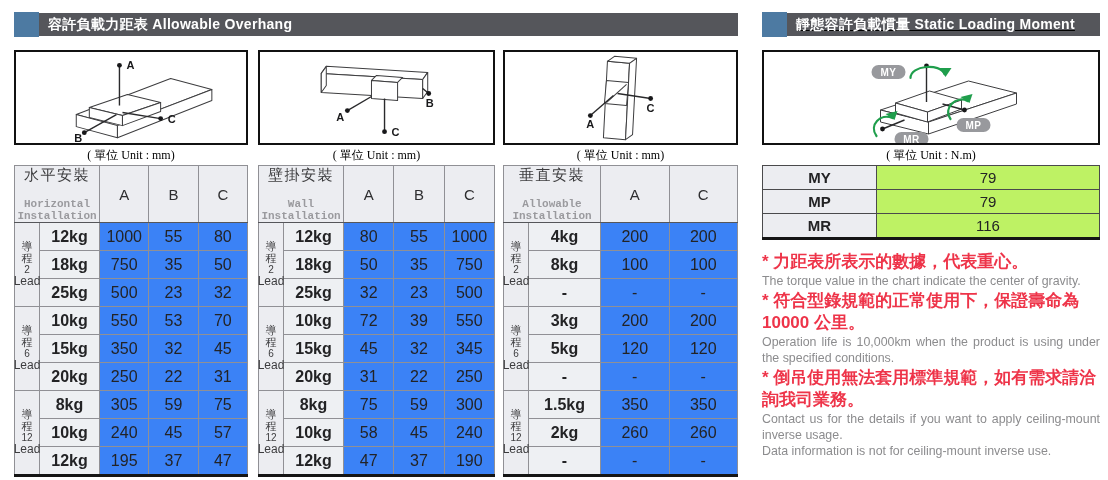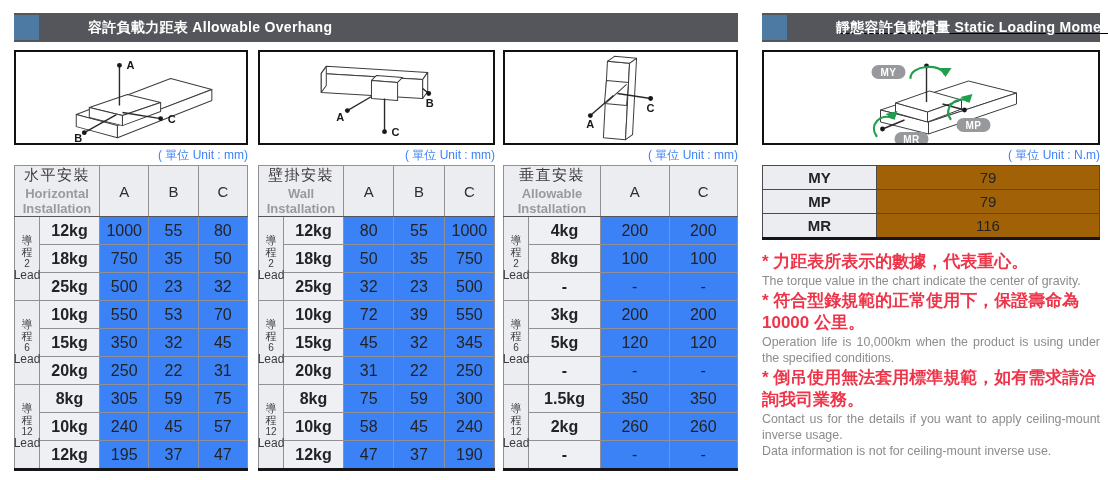"容許負載力距表 Allowable Overhang" .sec-bar { gap: 40px -> none; height: 29px -> 23px }
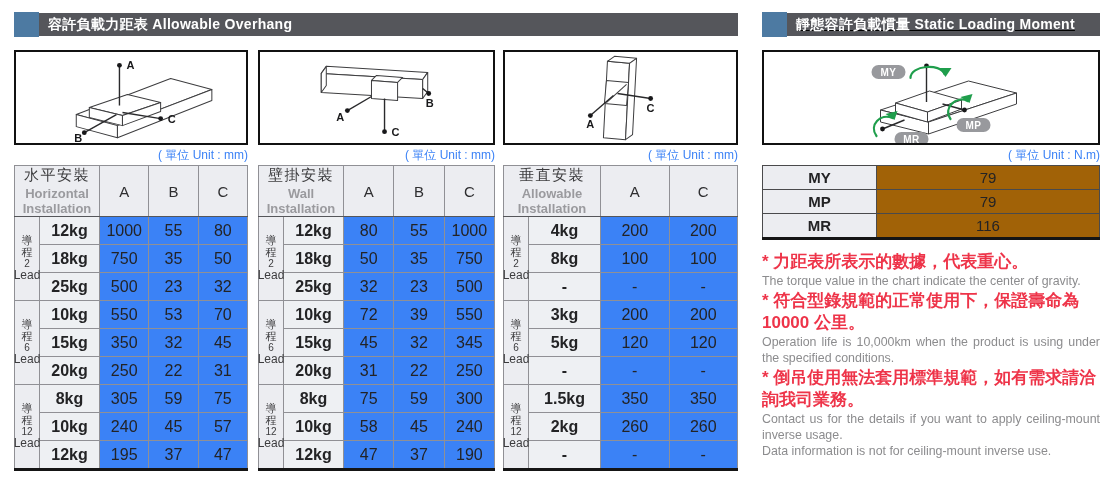"( 單位 Unit : mm)" .unit-label { color: #3b82f6 -> #000000; font-family: none -> Liberation Serif, serif; text-align: right -> center }
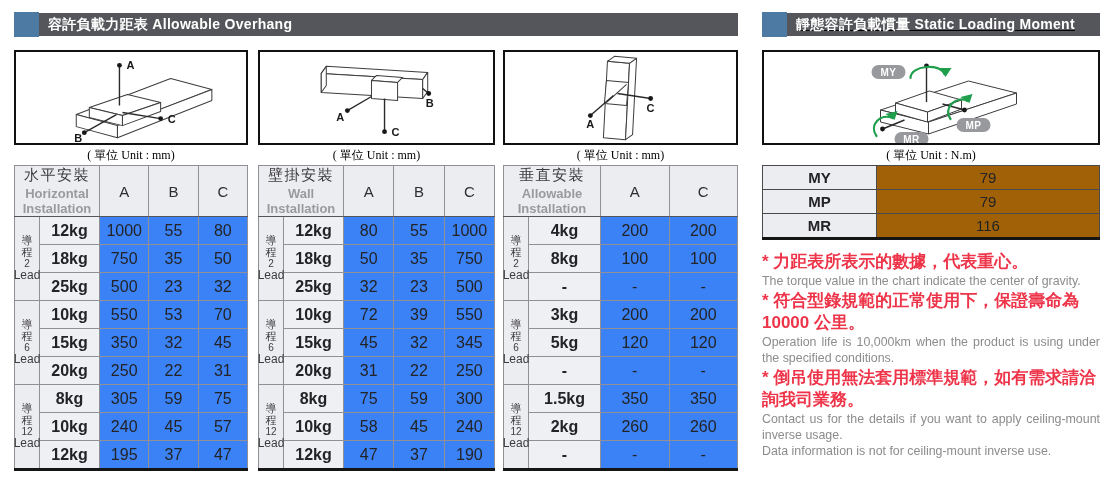"79" .m-value { background: #a16207 -> #bef264 }
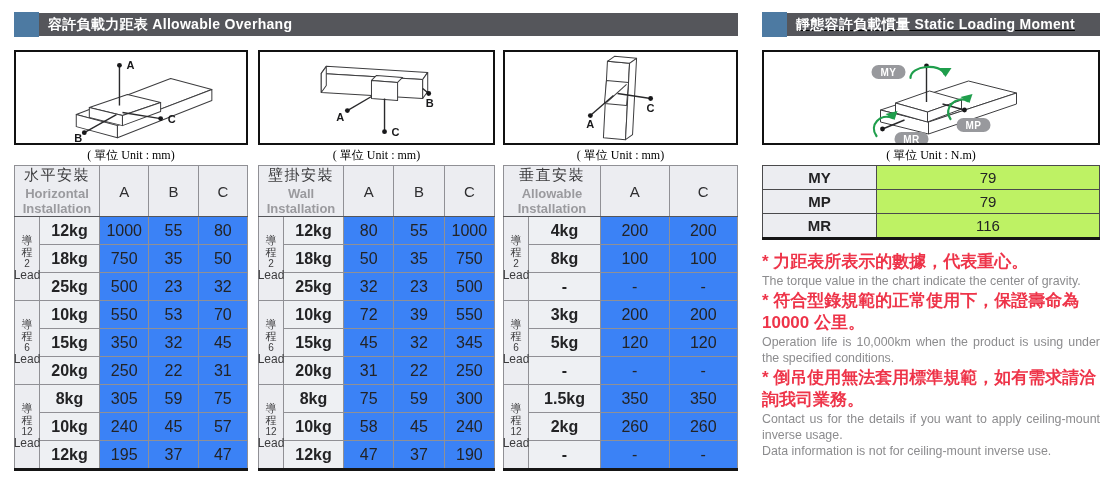"Horizontal Installation" .t-en { font-family: none -> Liberation Mono, monospace; font-size: 13px -> 11px; margin-top: 1px -> 13px }
